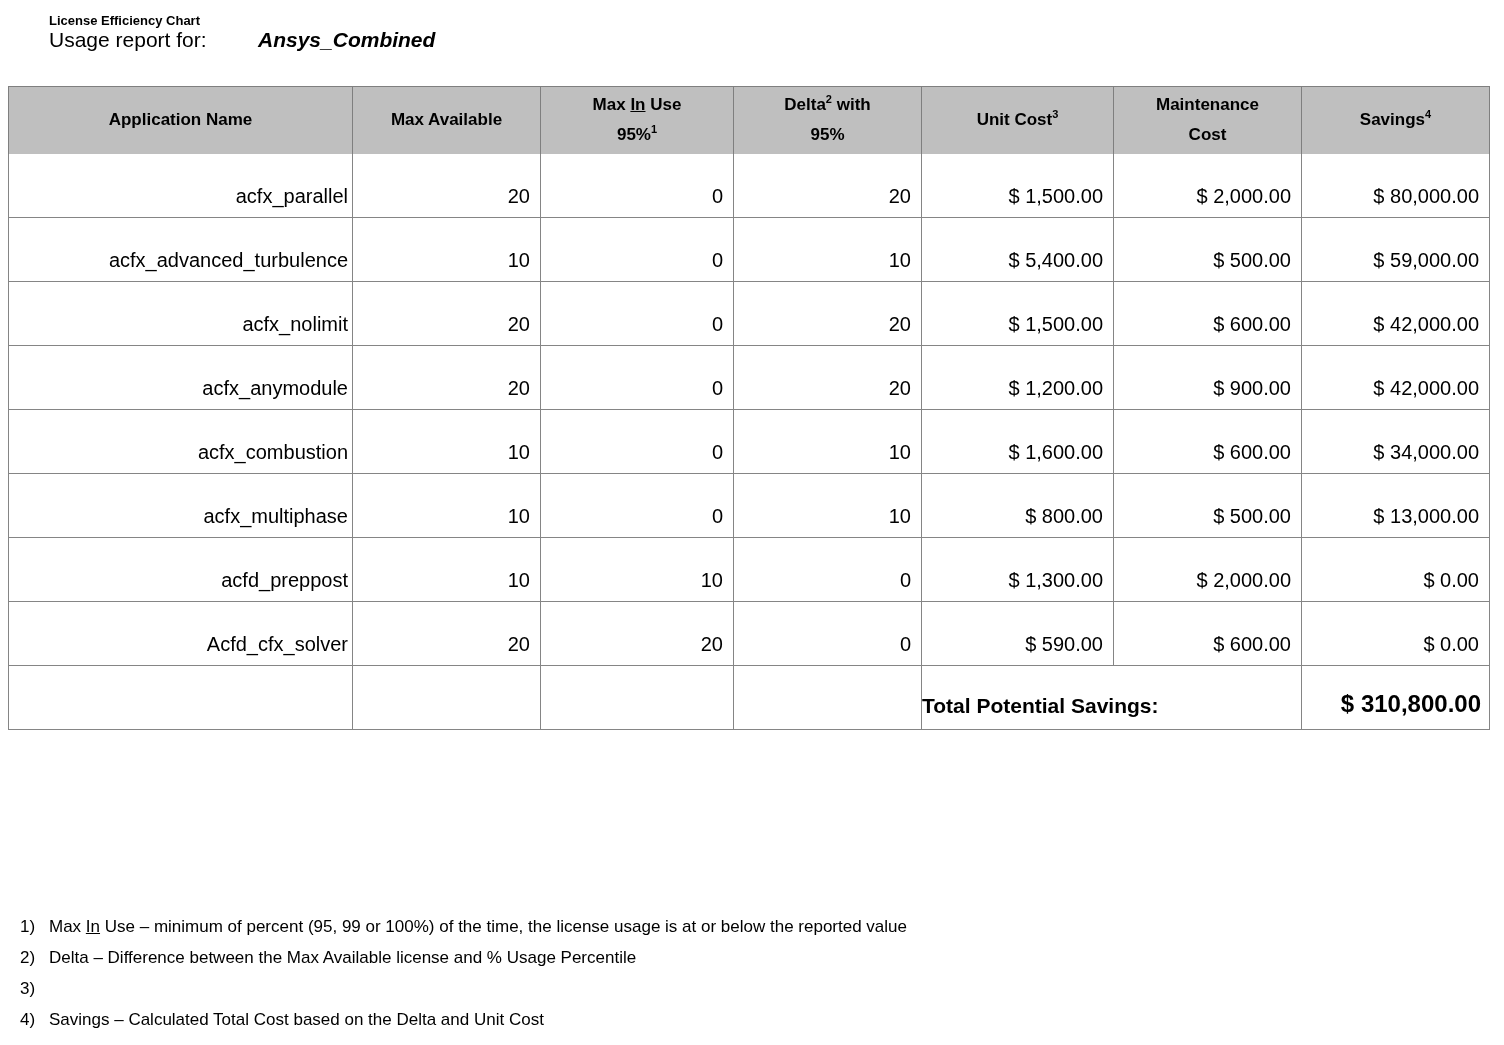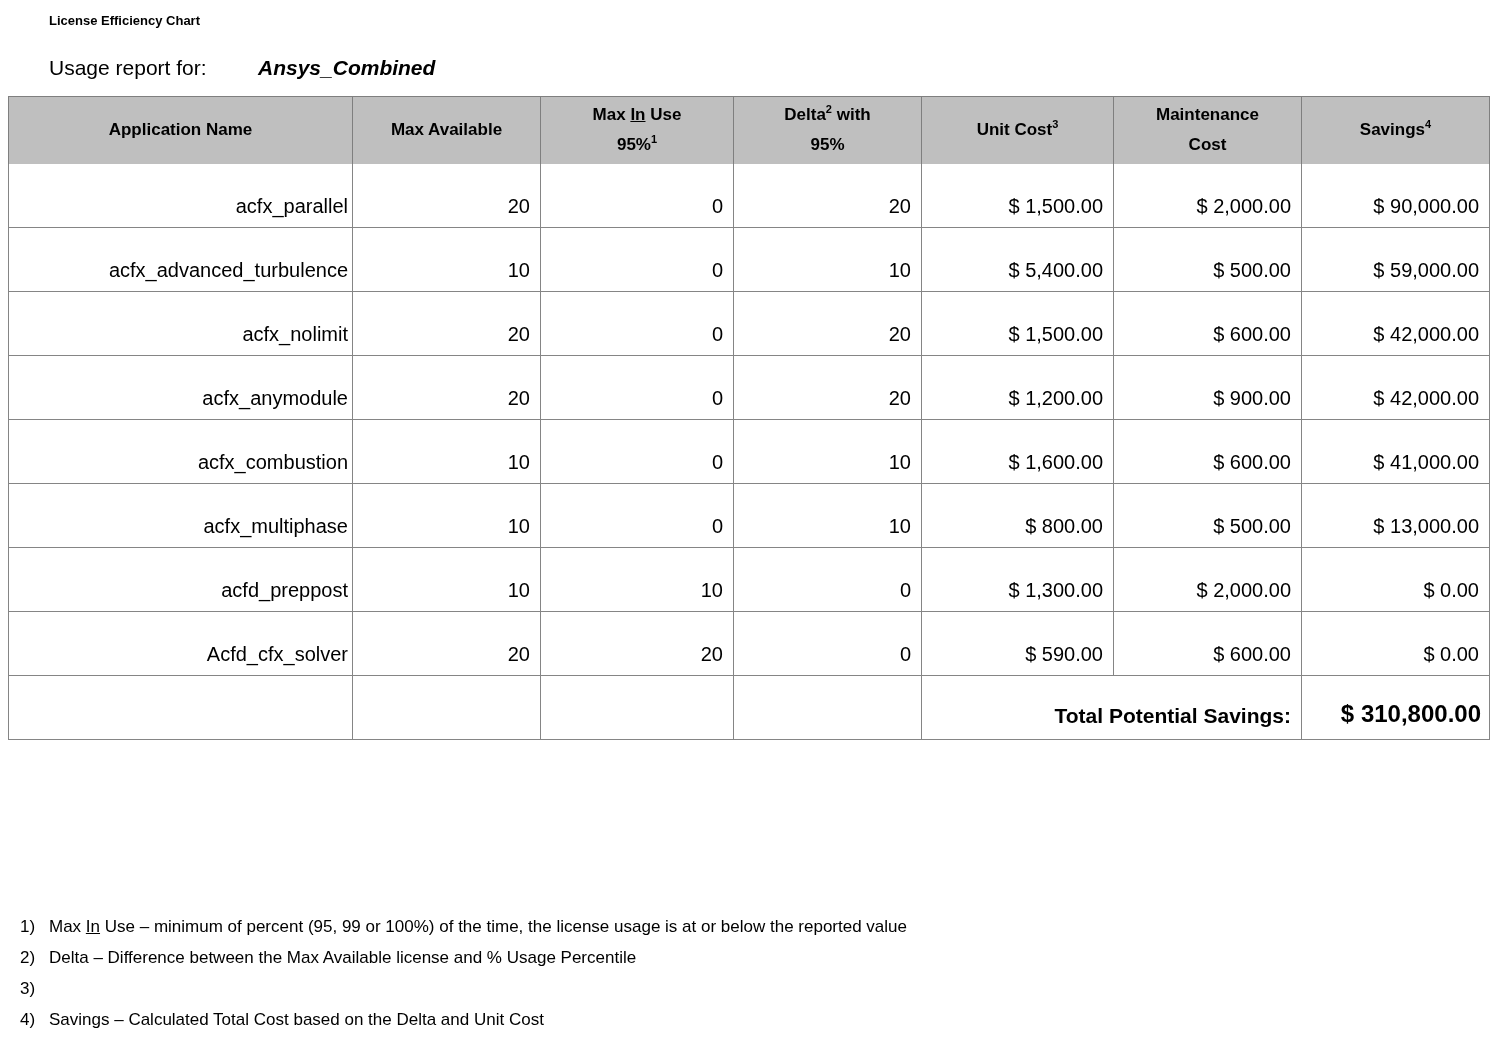"Usage report for: Ansys_Combined" .subtitle { top: 56px -> 28px }
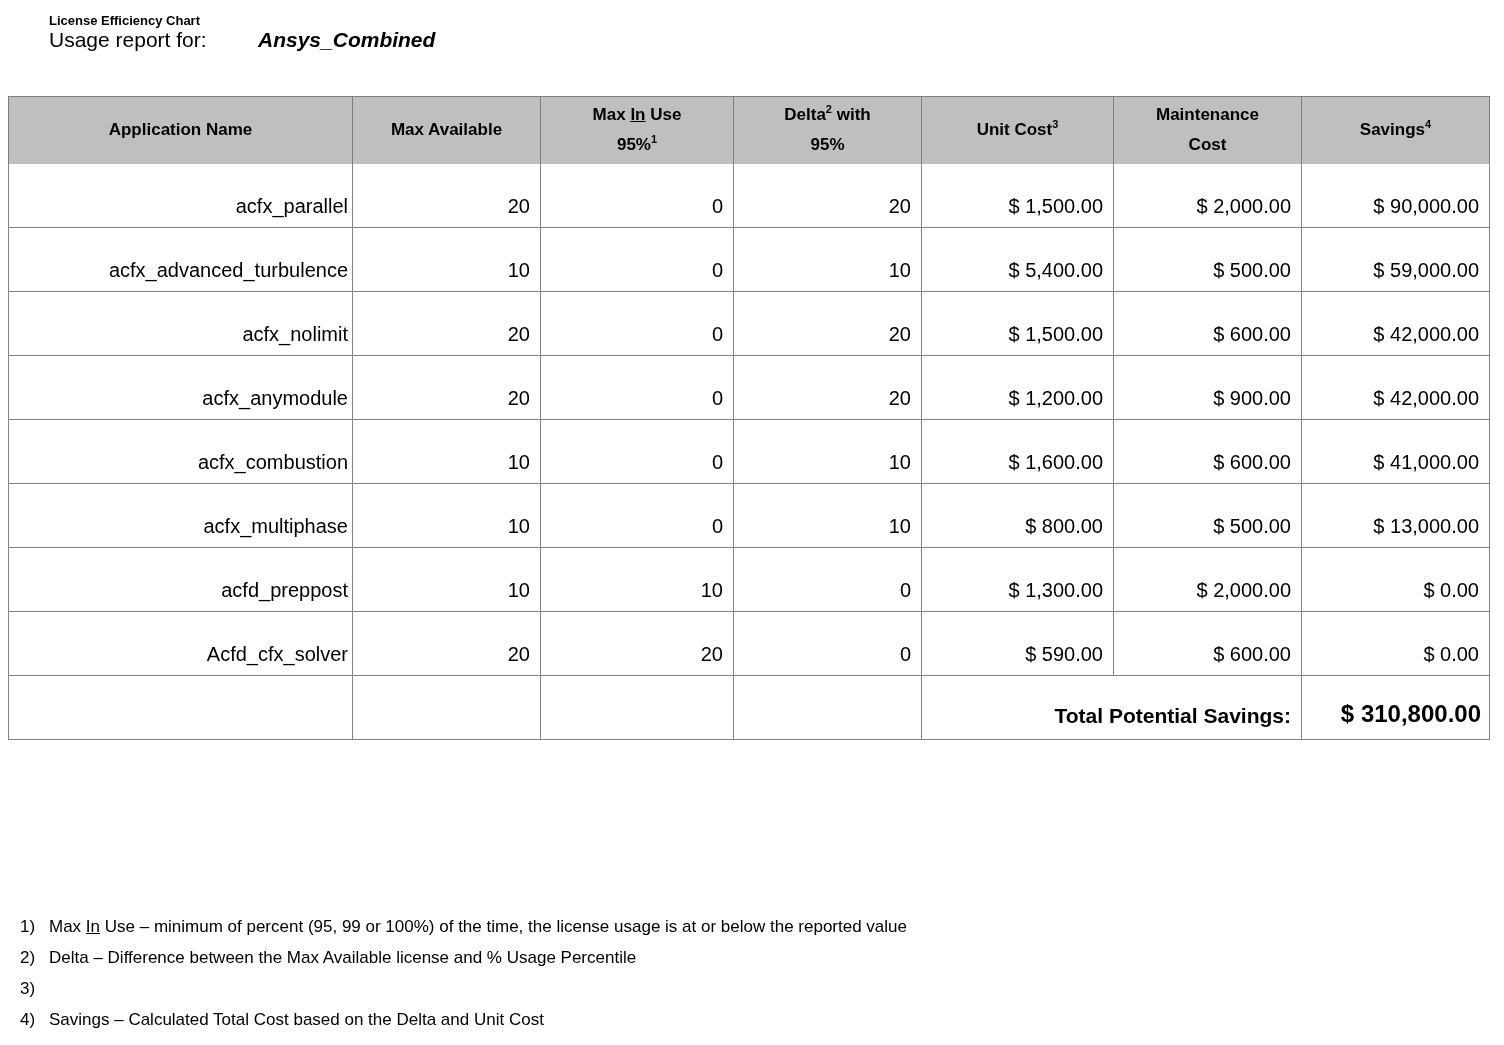"Application Name" table.license { top: 96px -> 86px }
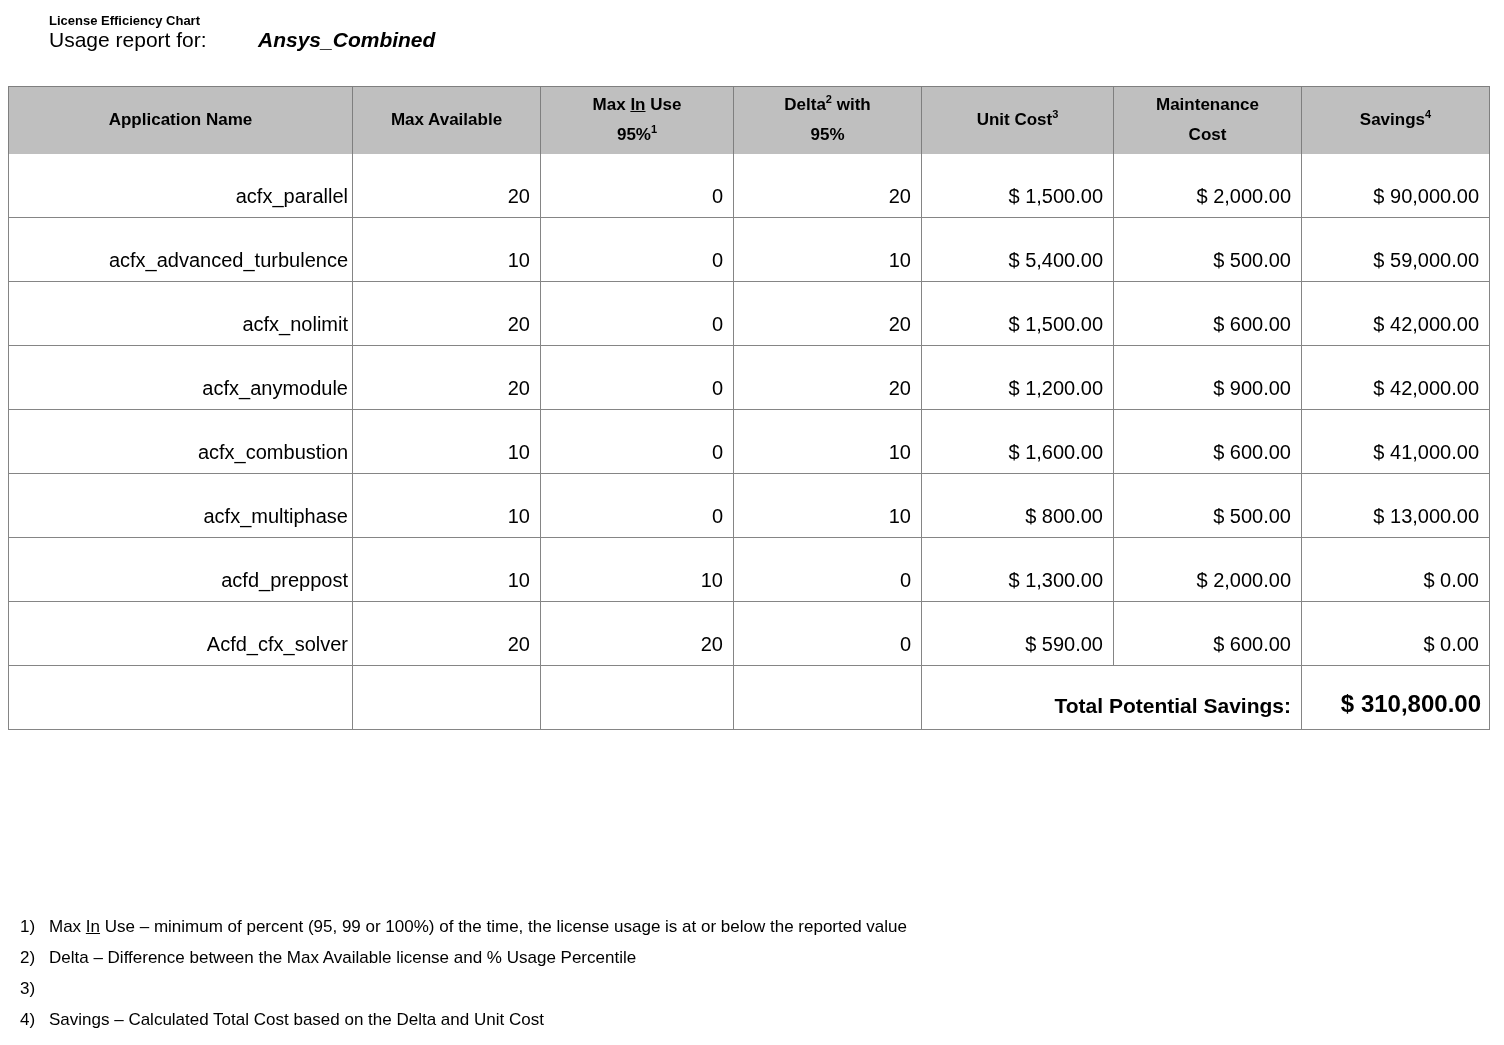"$ 90,000.00" td { text: 90,000.00 -> 80,000.00 }
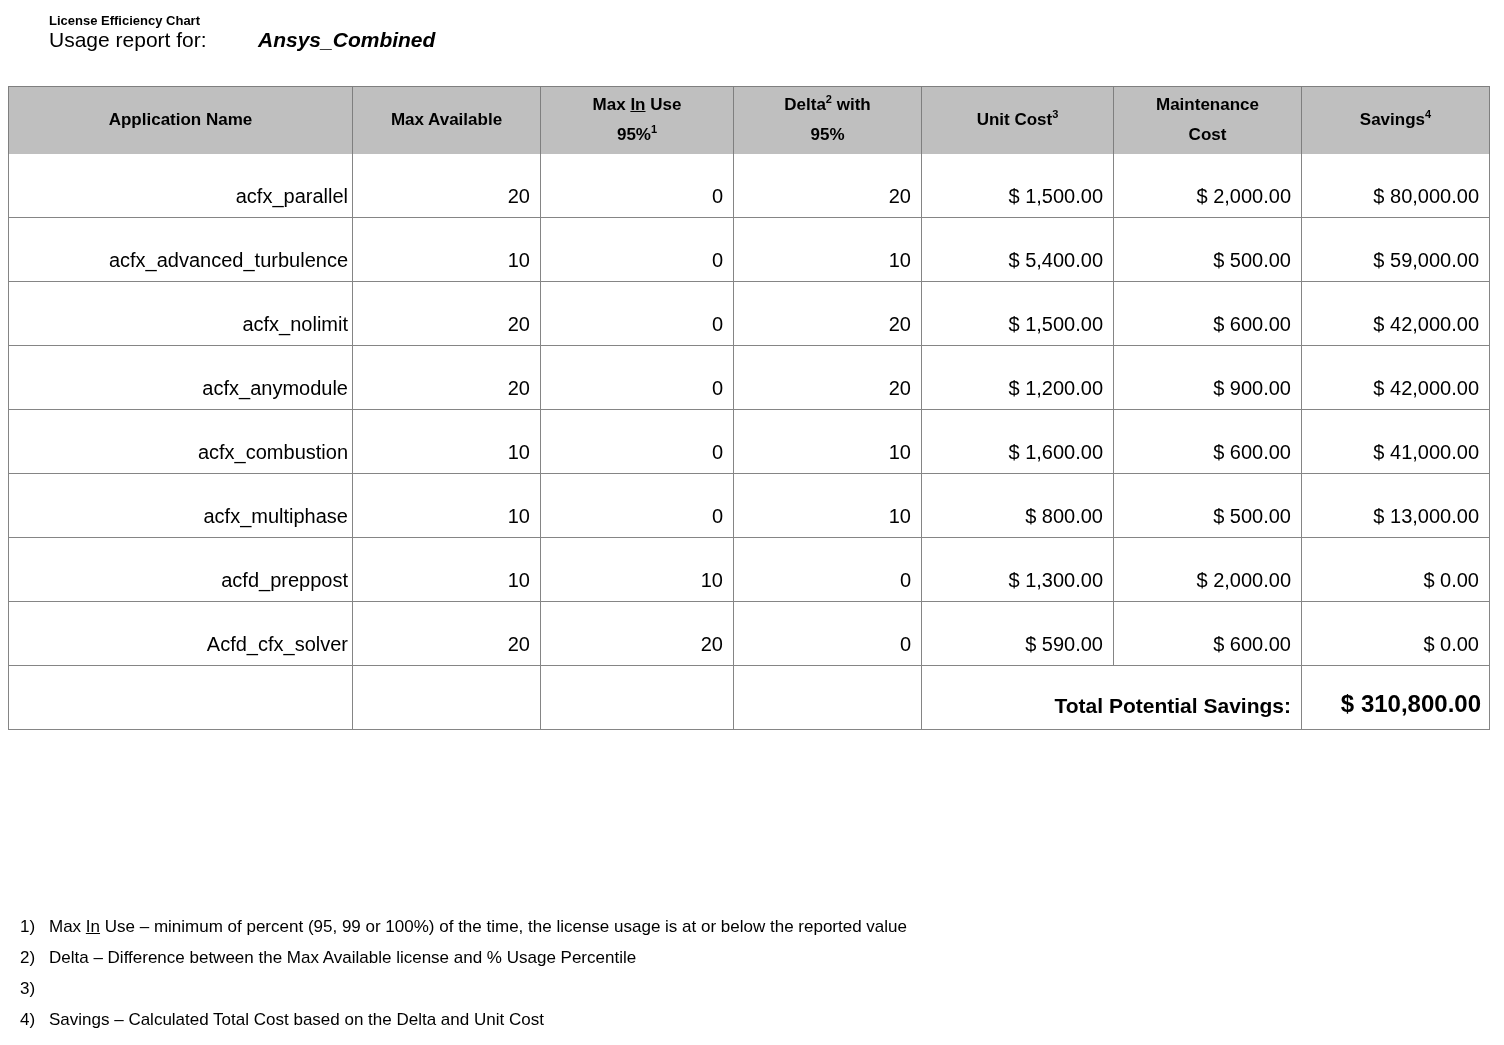"$ 41,000.00" td { text: 41,000.00 -> 34,000.00 }
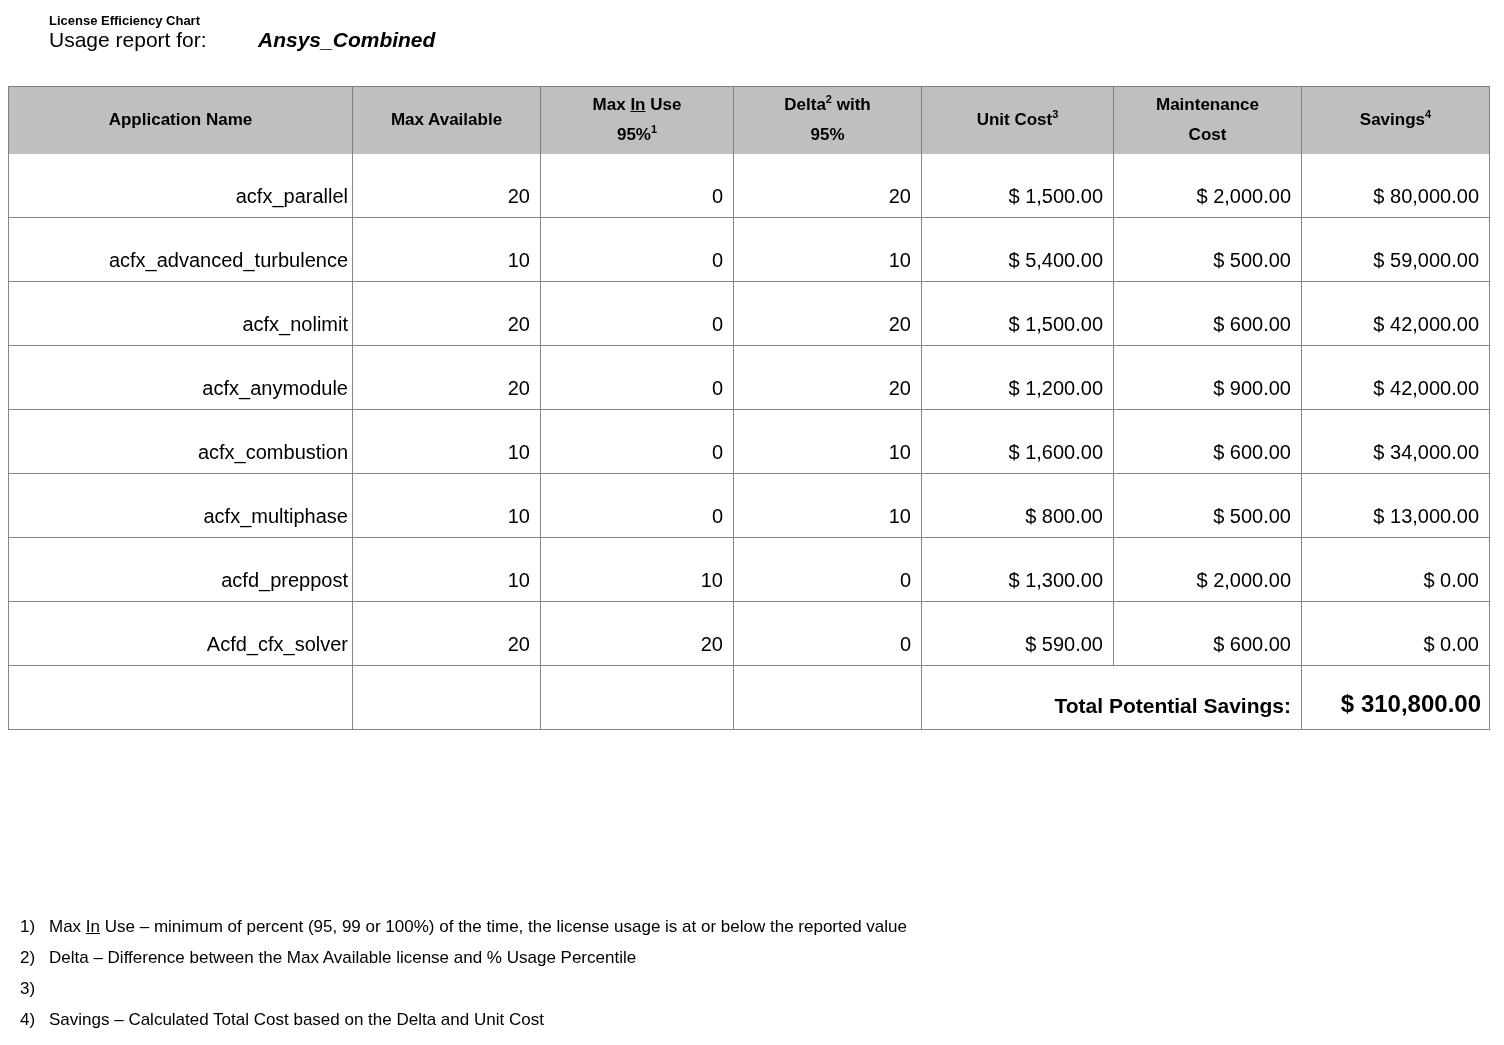"Total Potential Savings:" tr.total-row td.t-label { text-align: right -> left }
